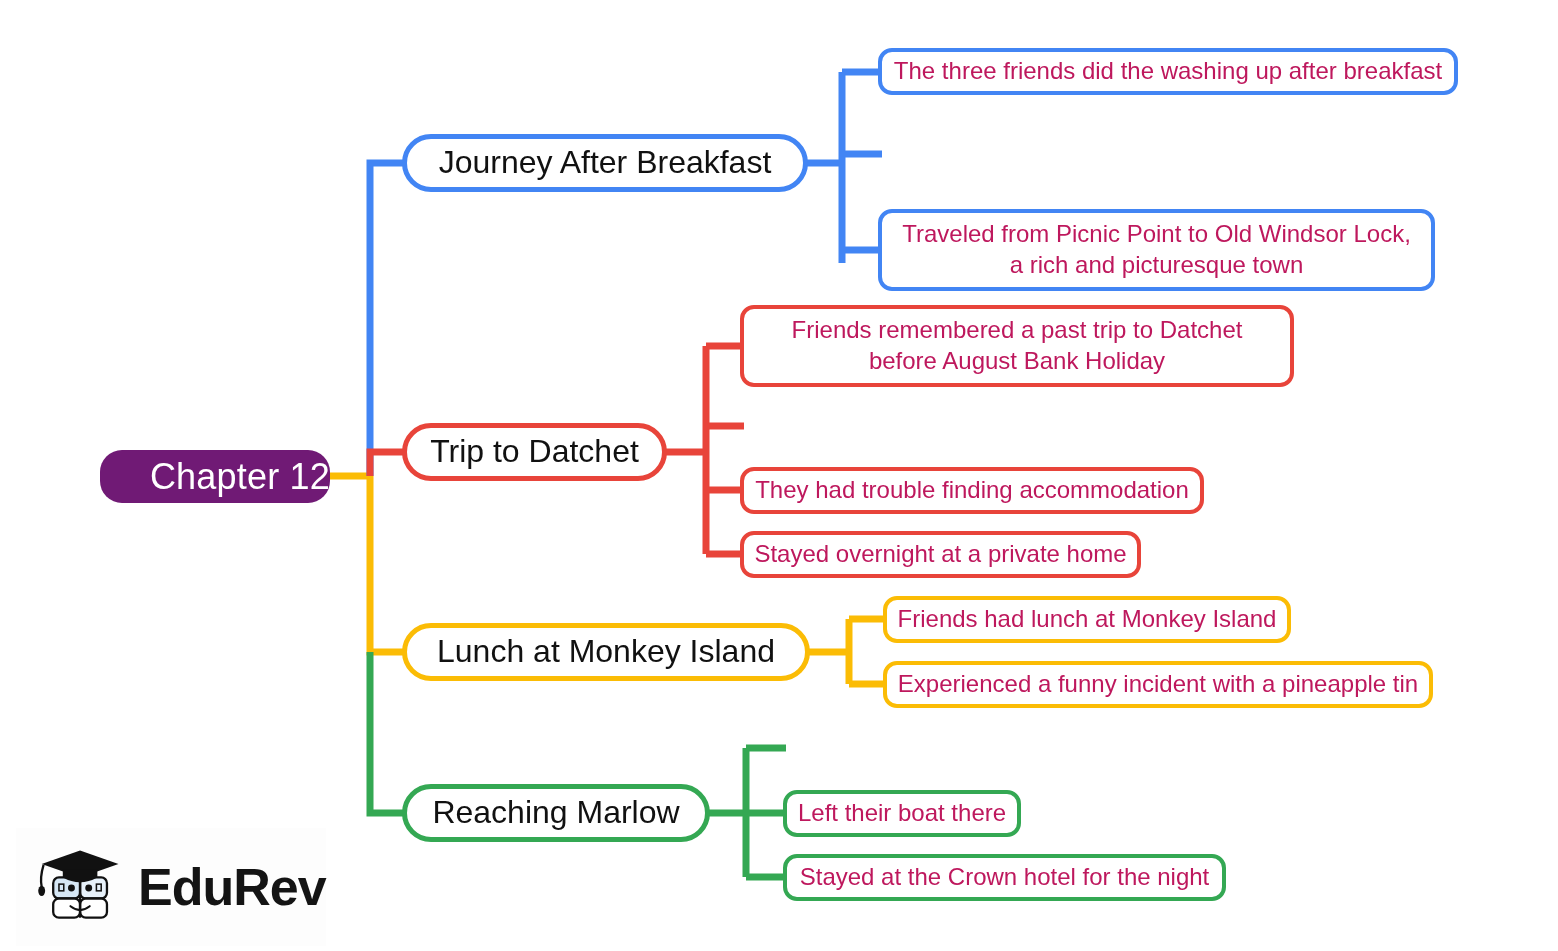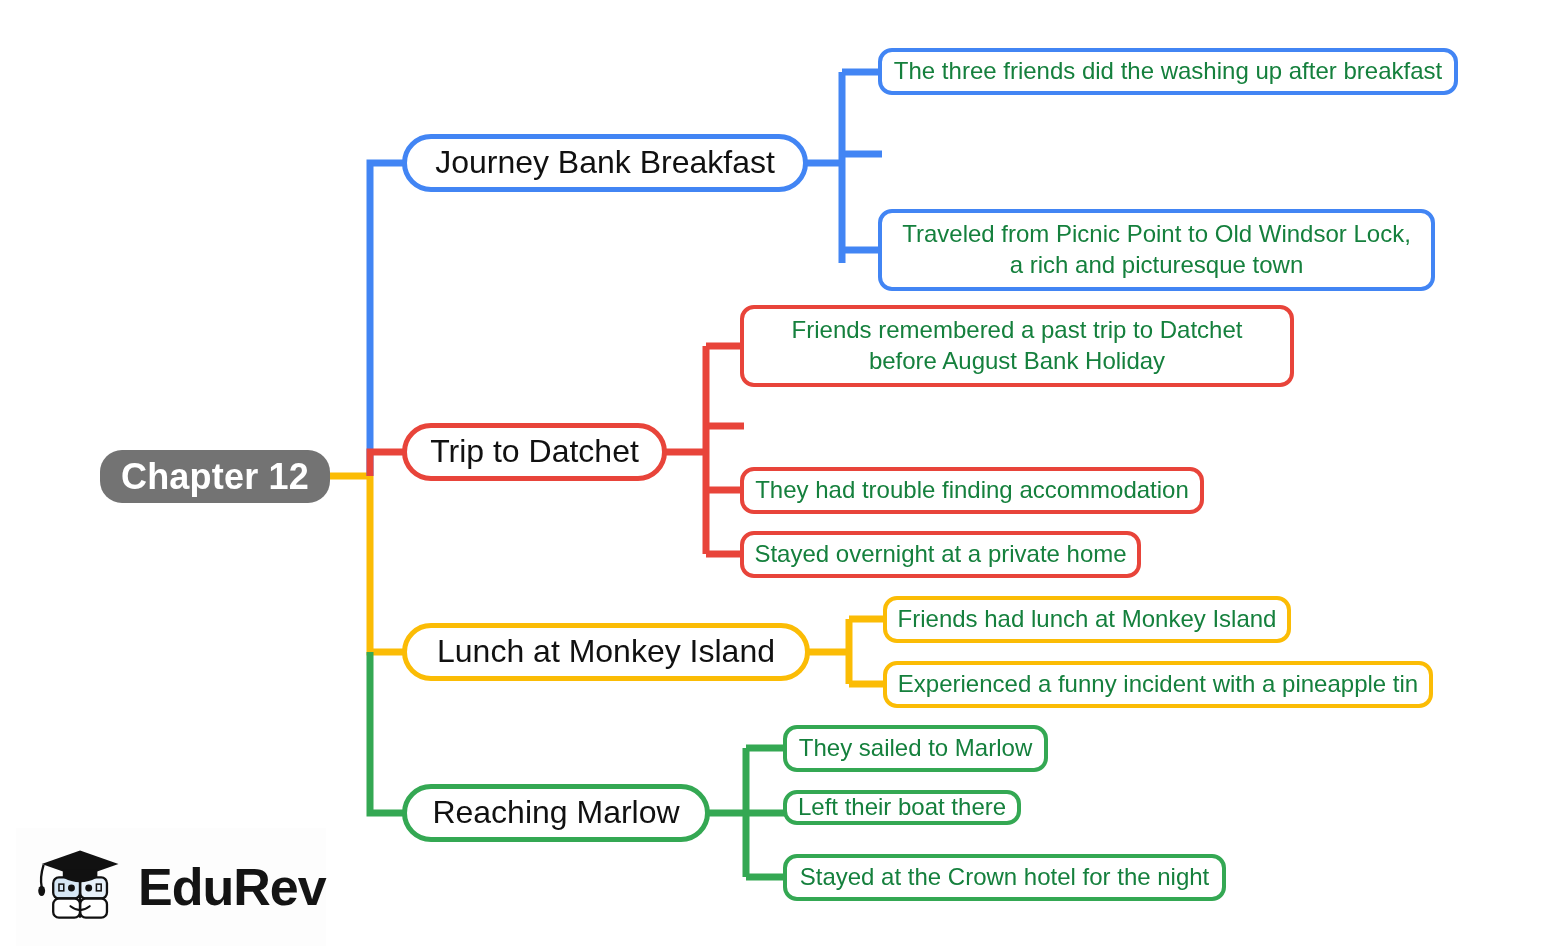"The three friends did the" .leaf-node { color: #15803d -> #be185d }
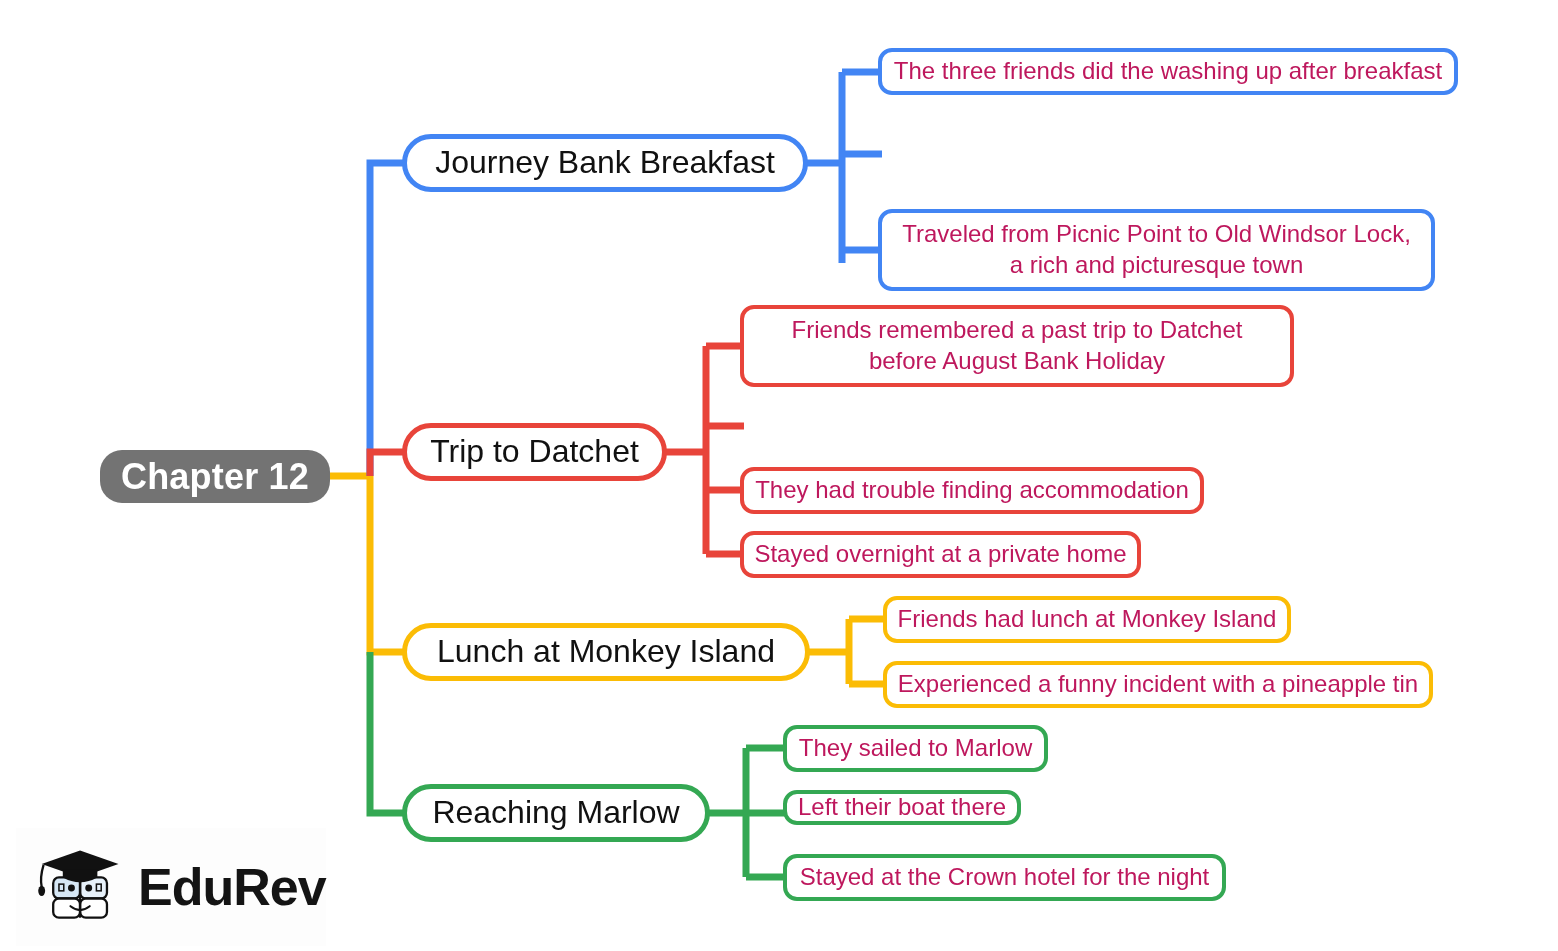"Journey Bank Breakfast" span { text: Bank -> After }
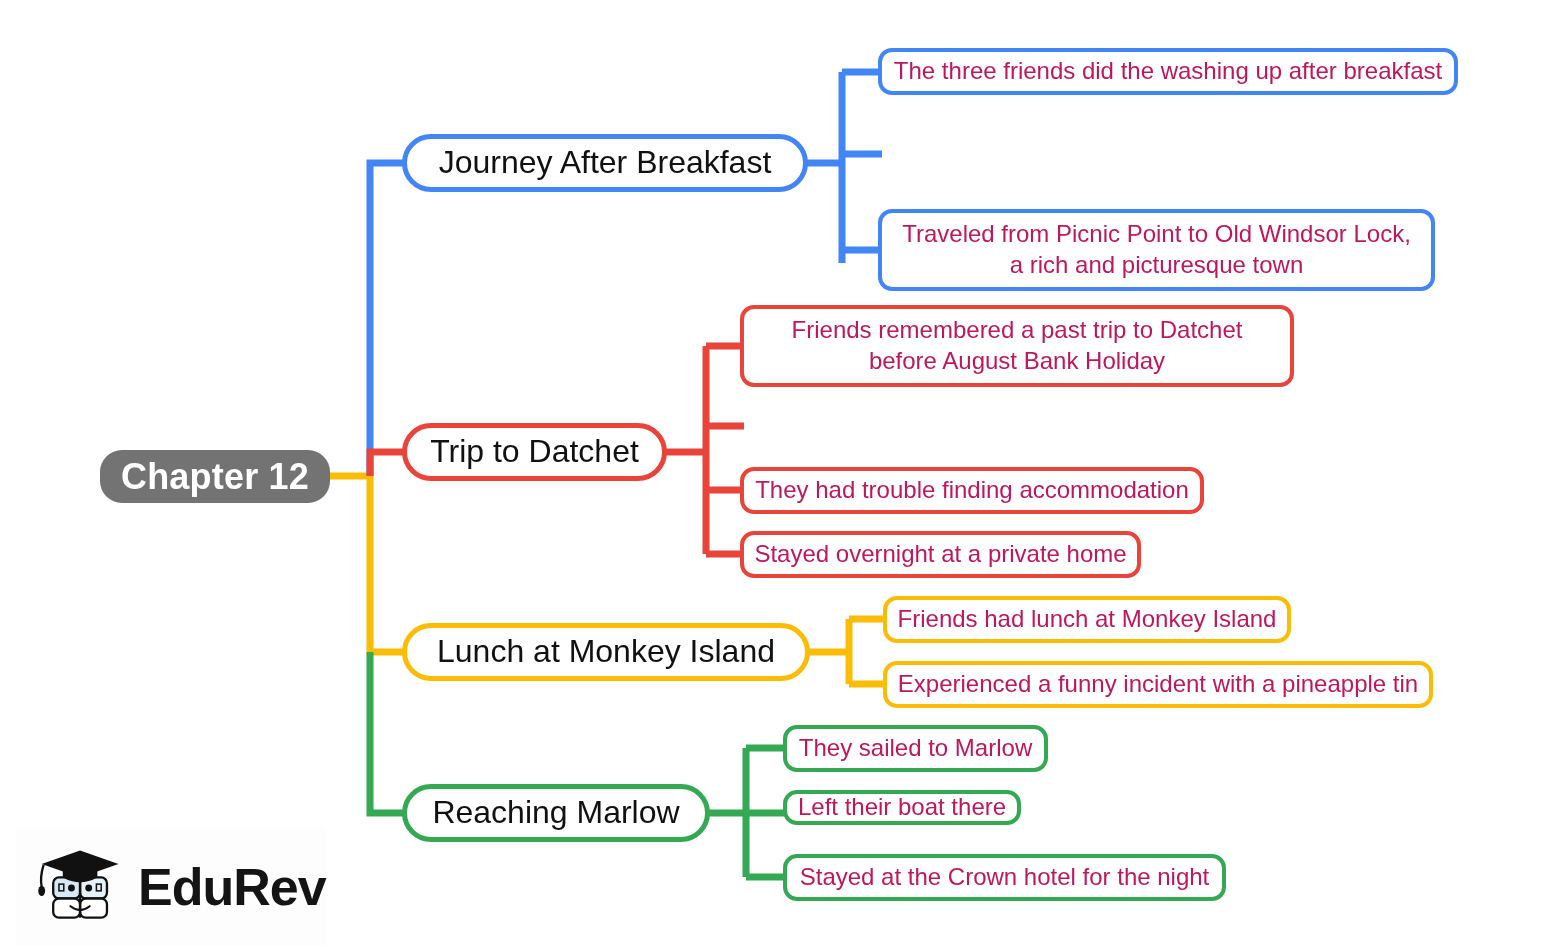"Chapter 12" .root-node { background: #737373 -> #701a75; font-weight: bold -> normal; justify-content: center -> flex-end }
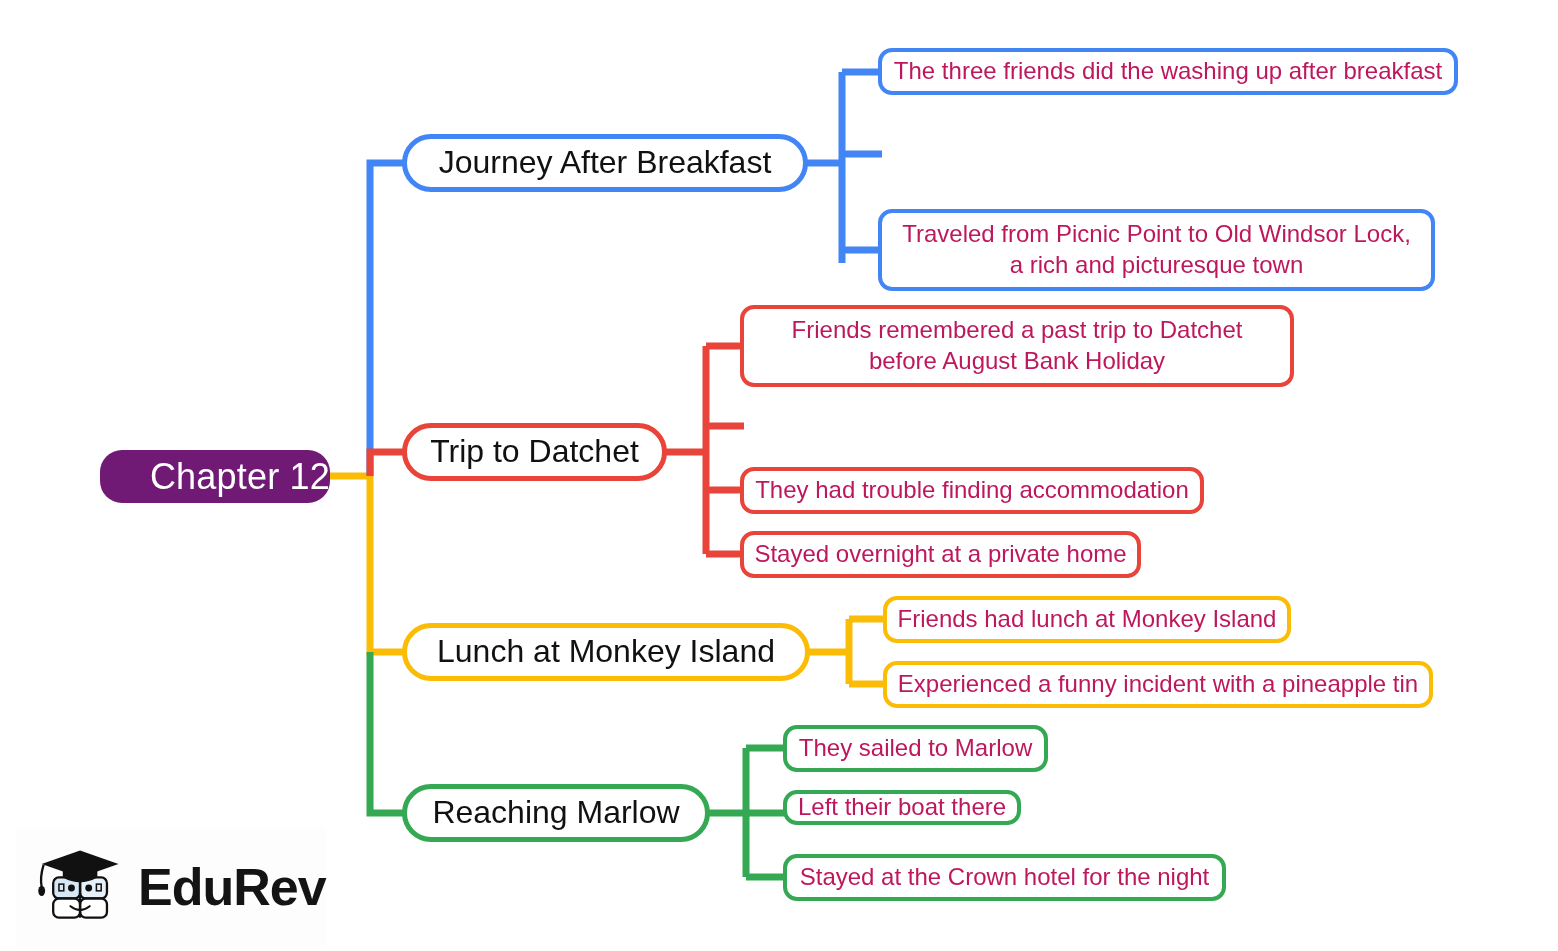"They sailed to Marlow" div.leaf-node { html: <div> <span>They sailed to Marlow</span> </div> -> none }
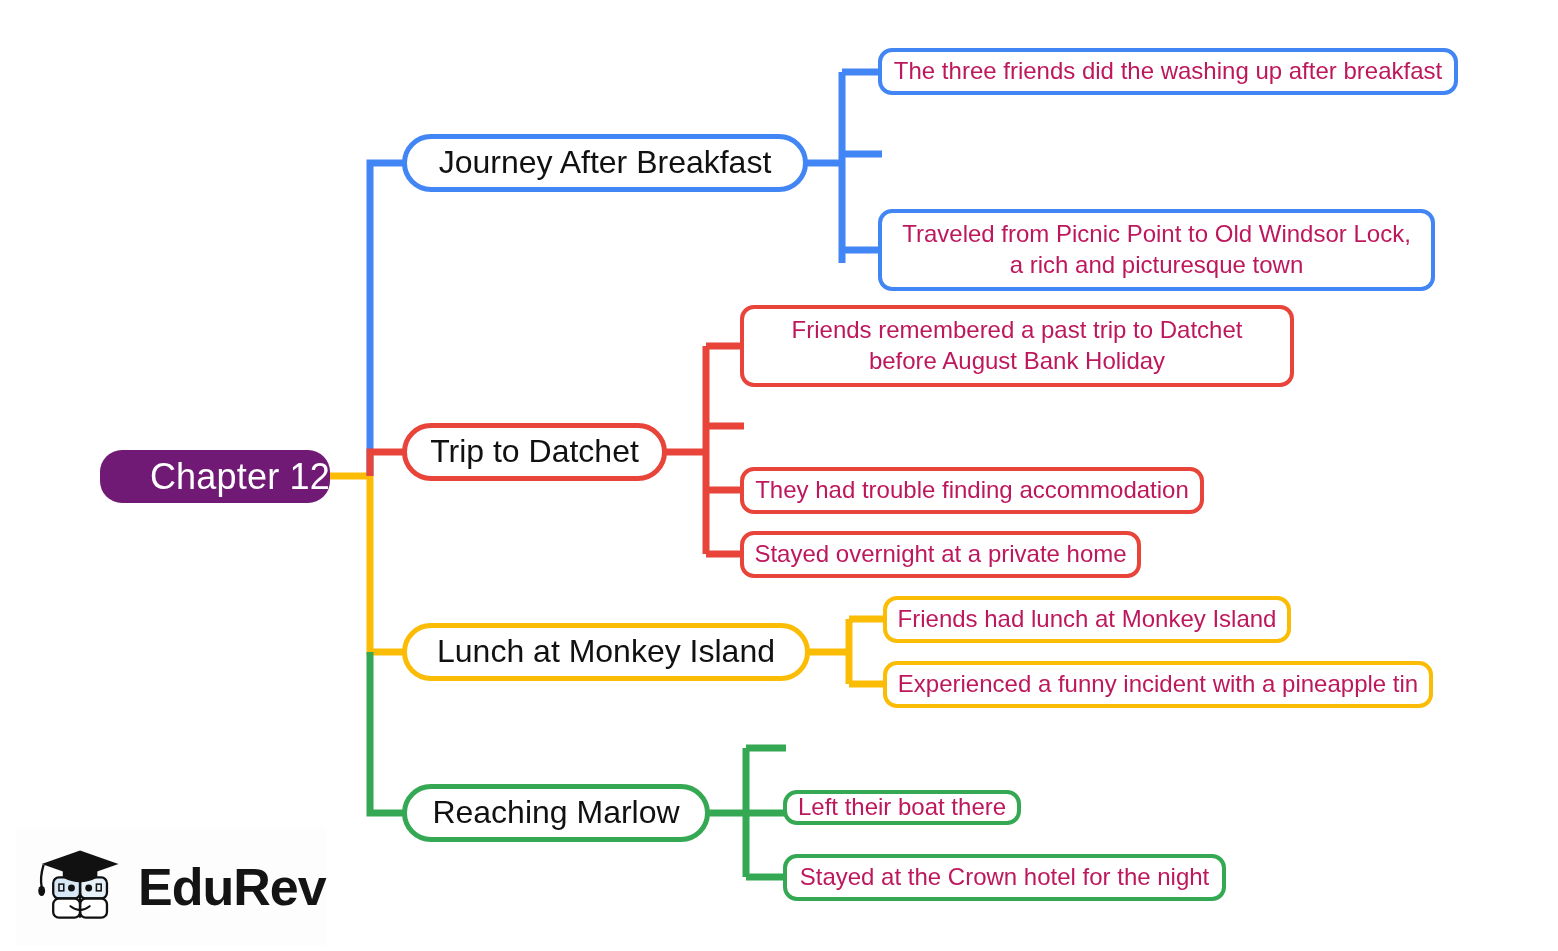"Left their boat there" div.leaf-node { height: 35px -> 47px }
